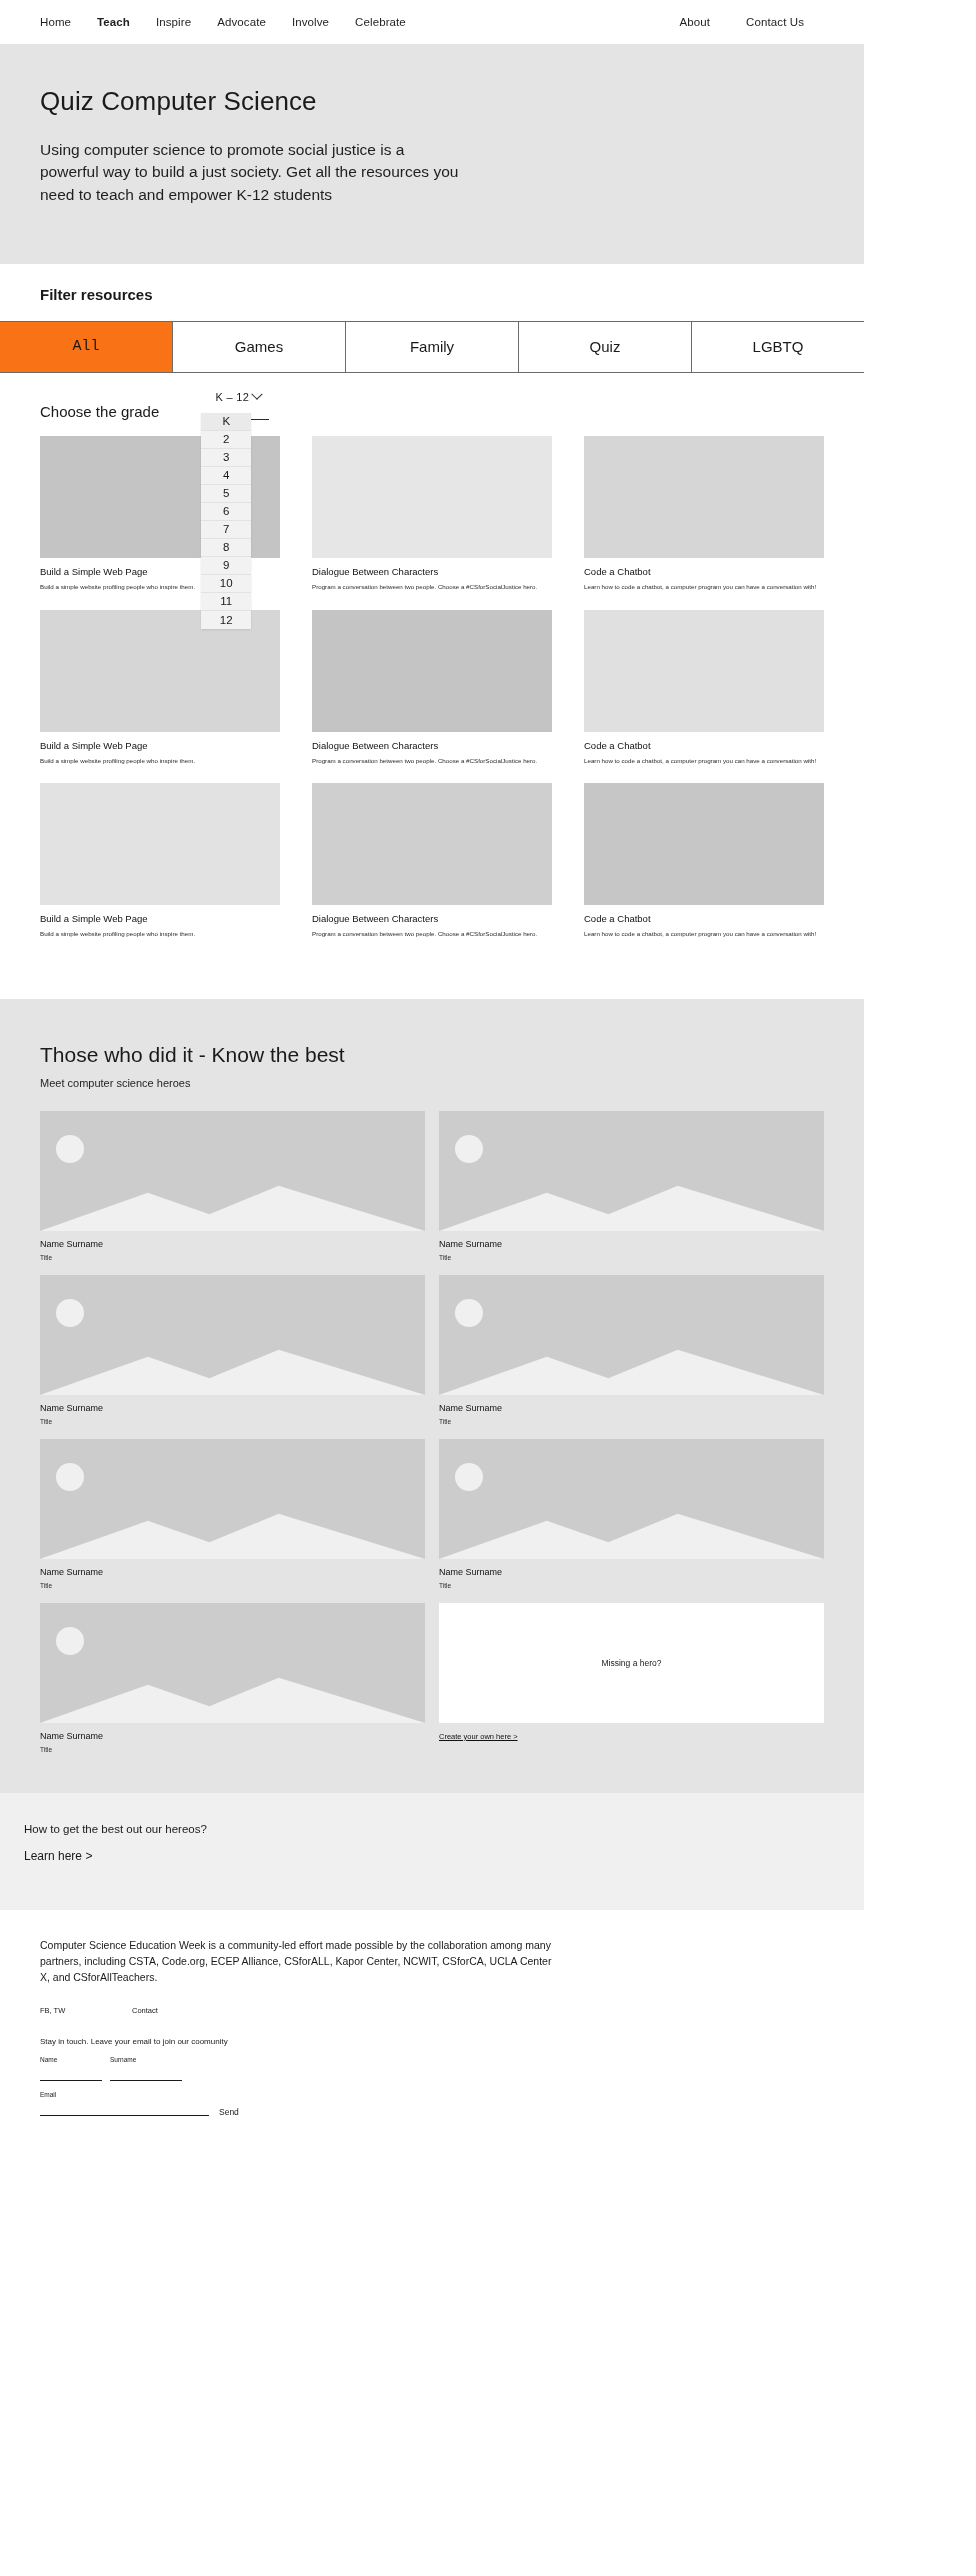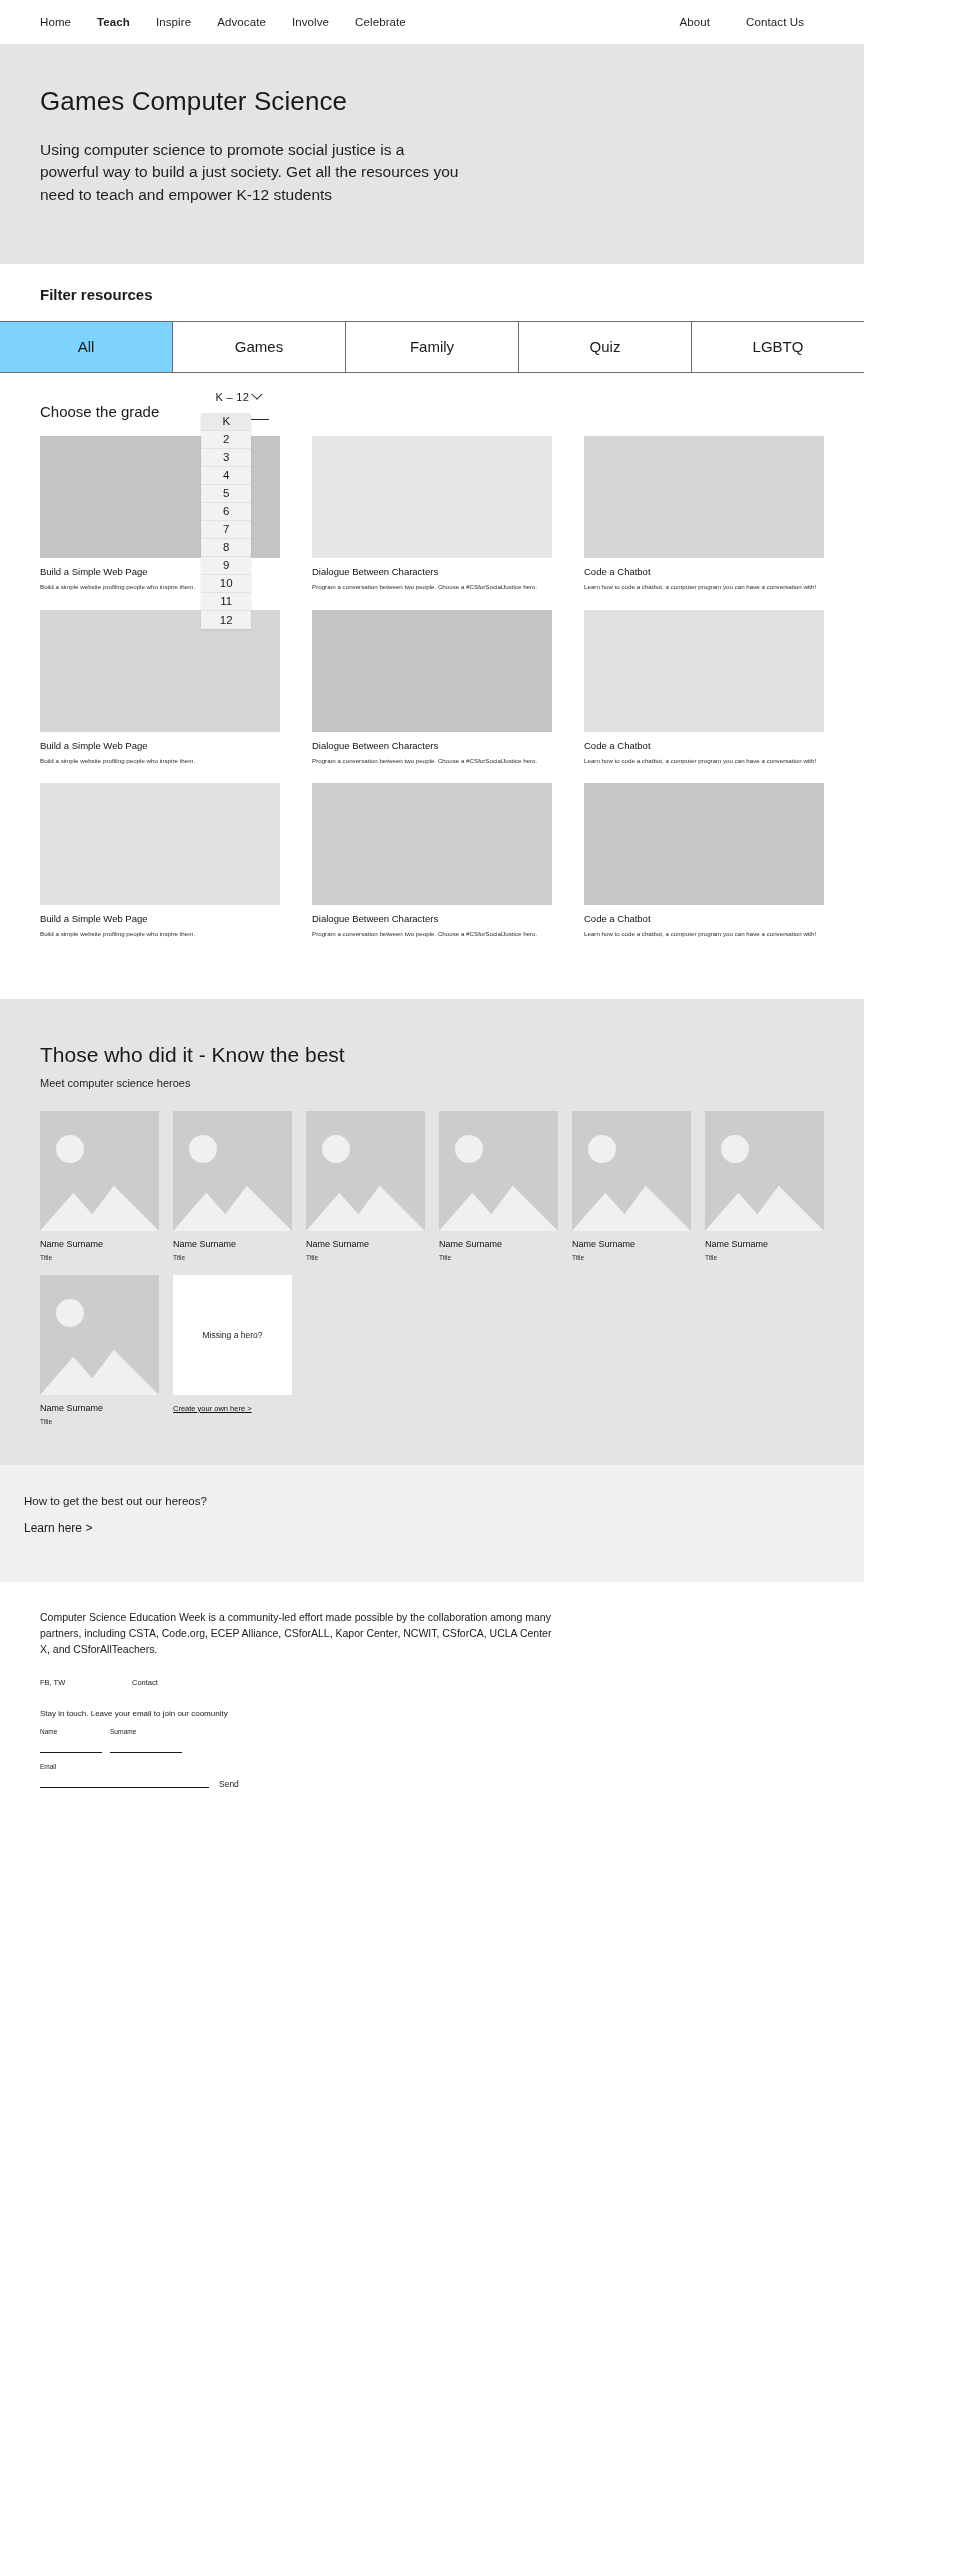"Games Computer Science" h1.hero-title { text: Games -> Quiz }
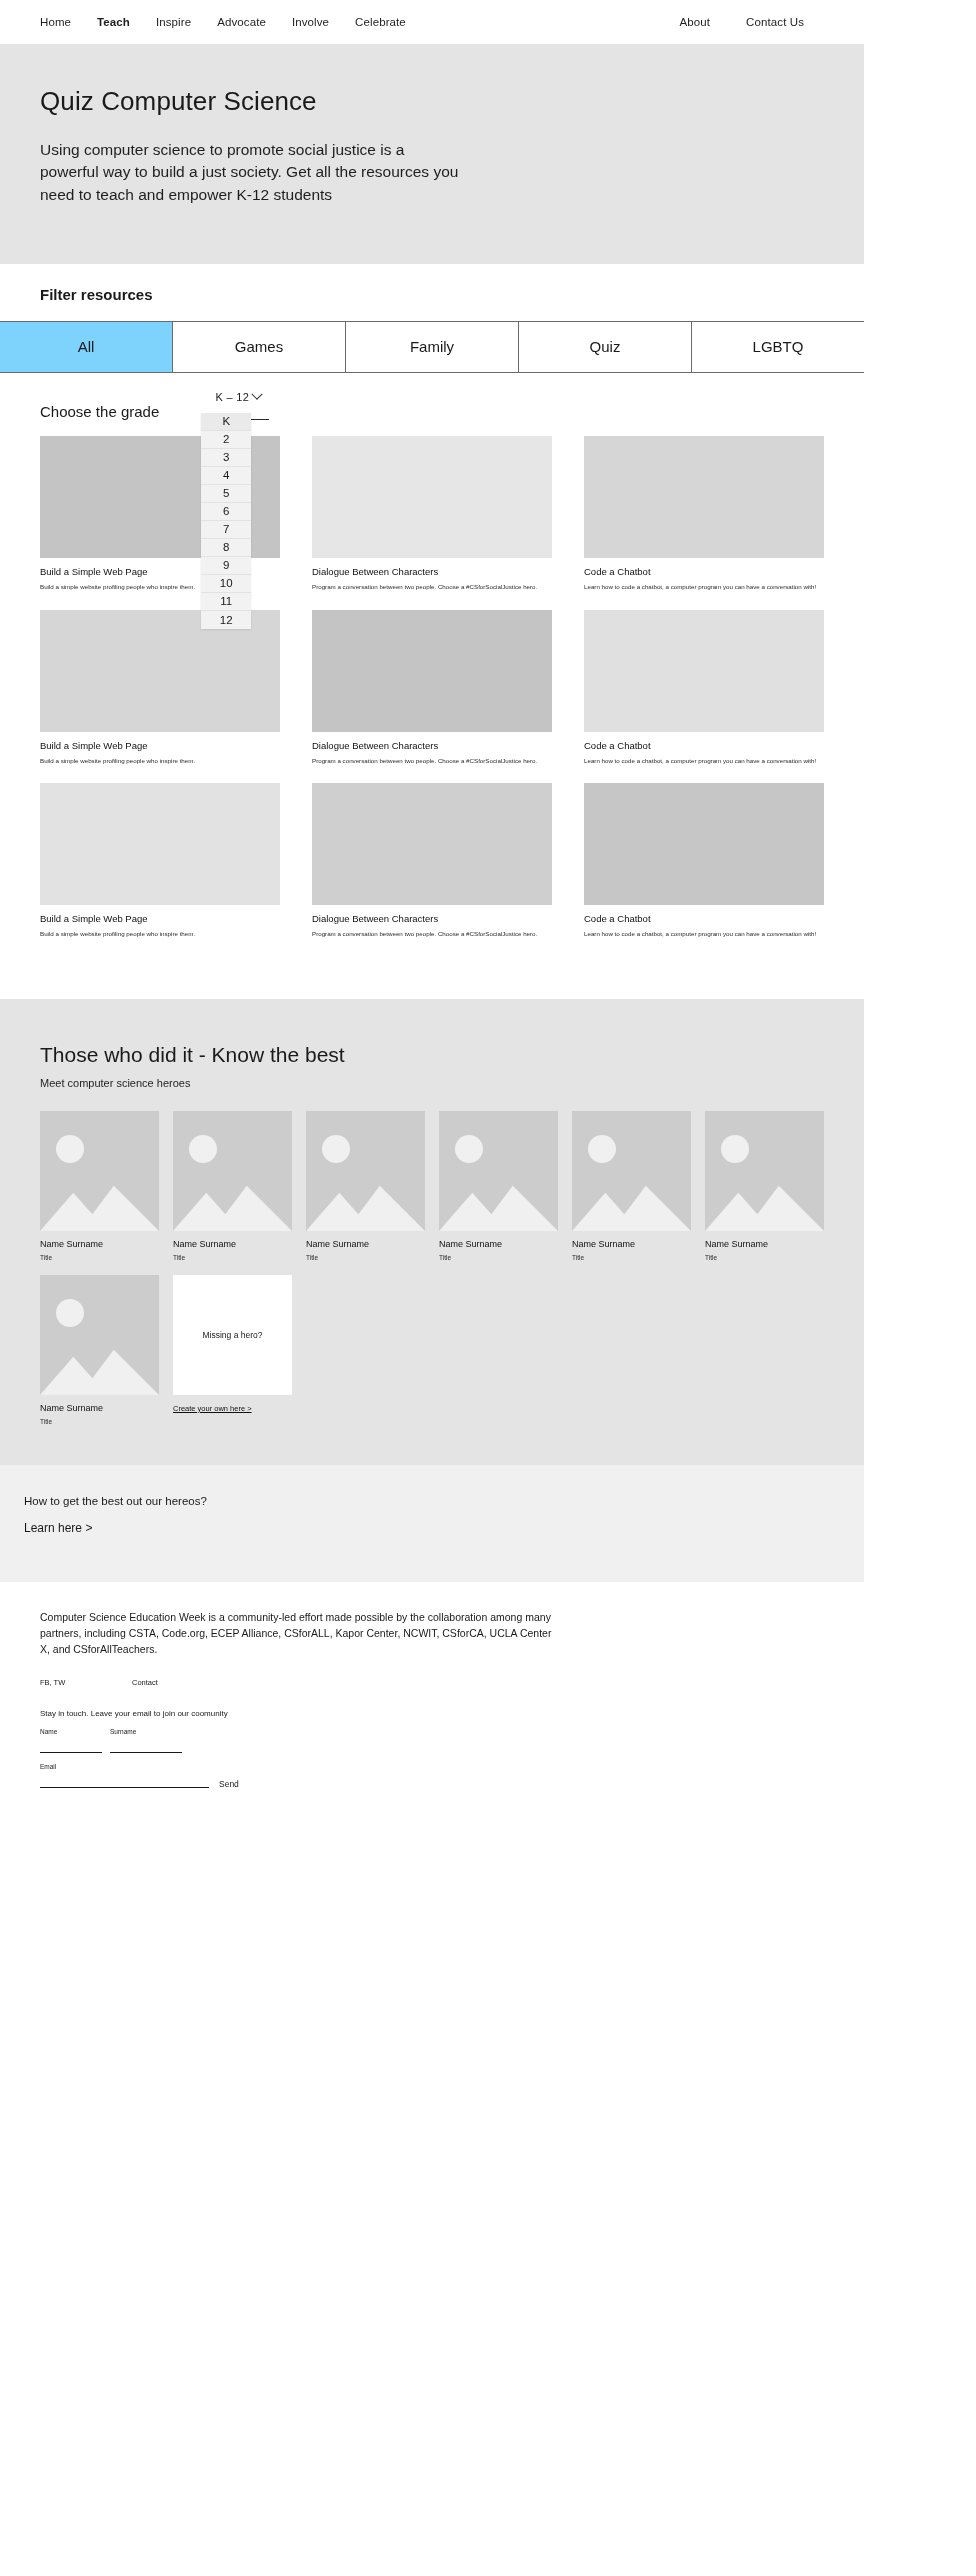"All" .tab.selected { background: #7dd3fc -> #f97316; font-family: none -> Liberation Mono, monospace }
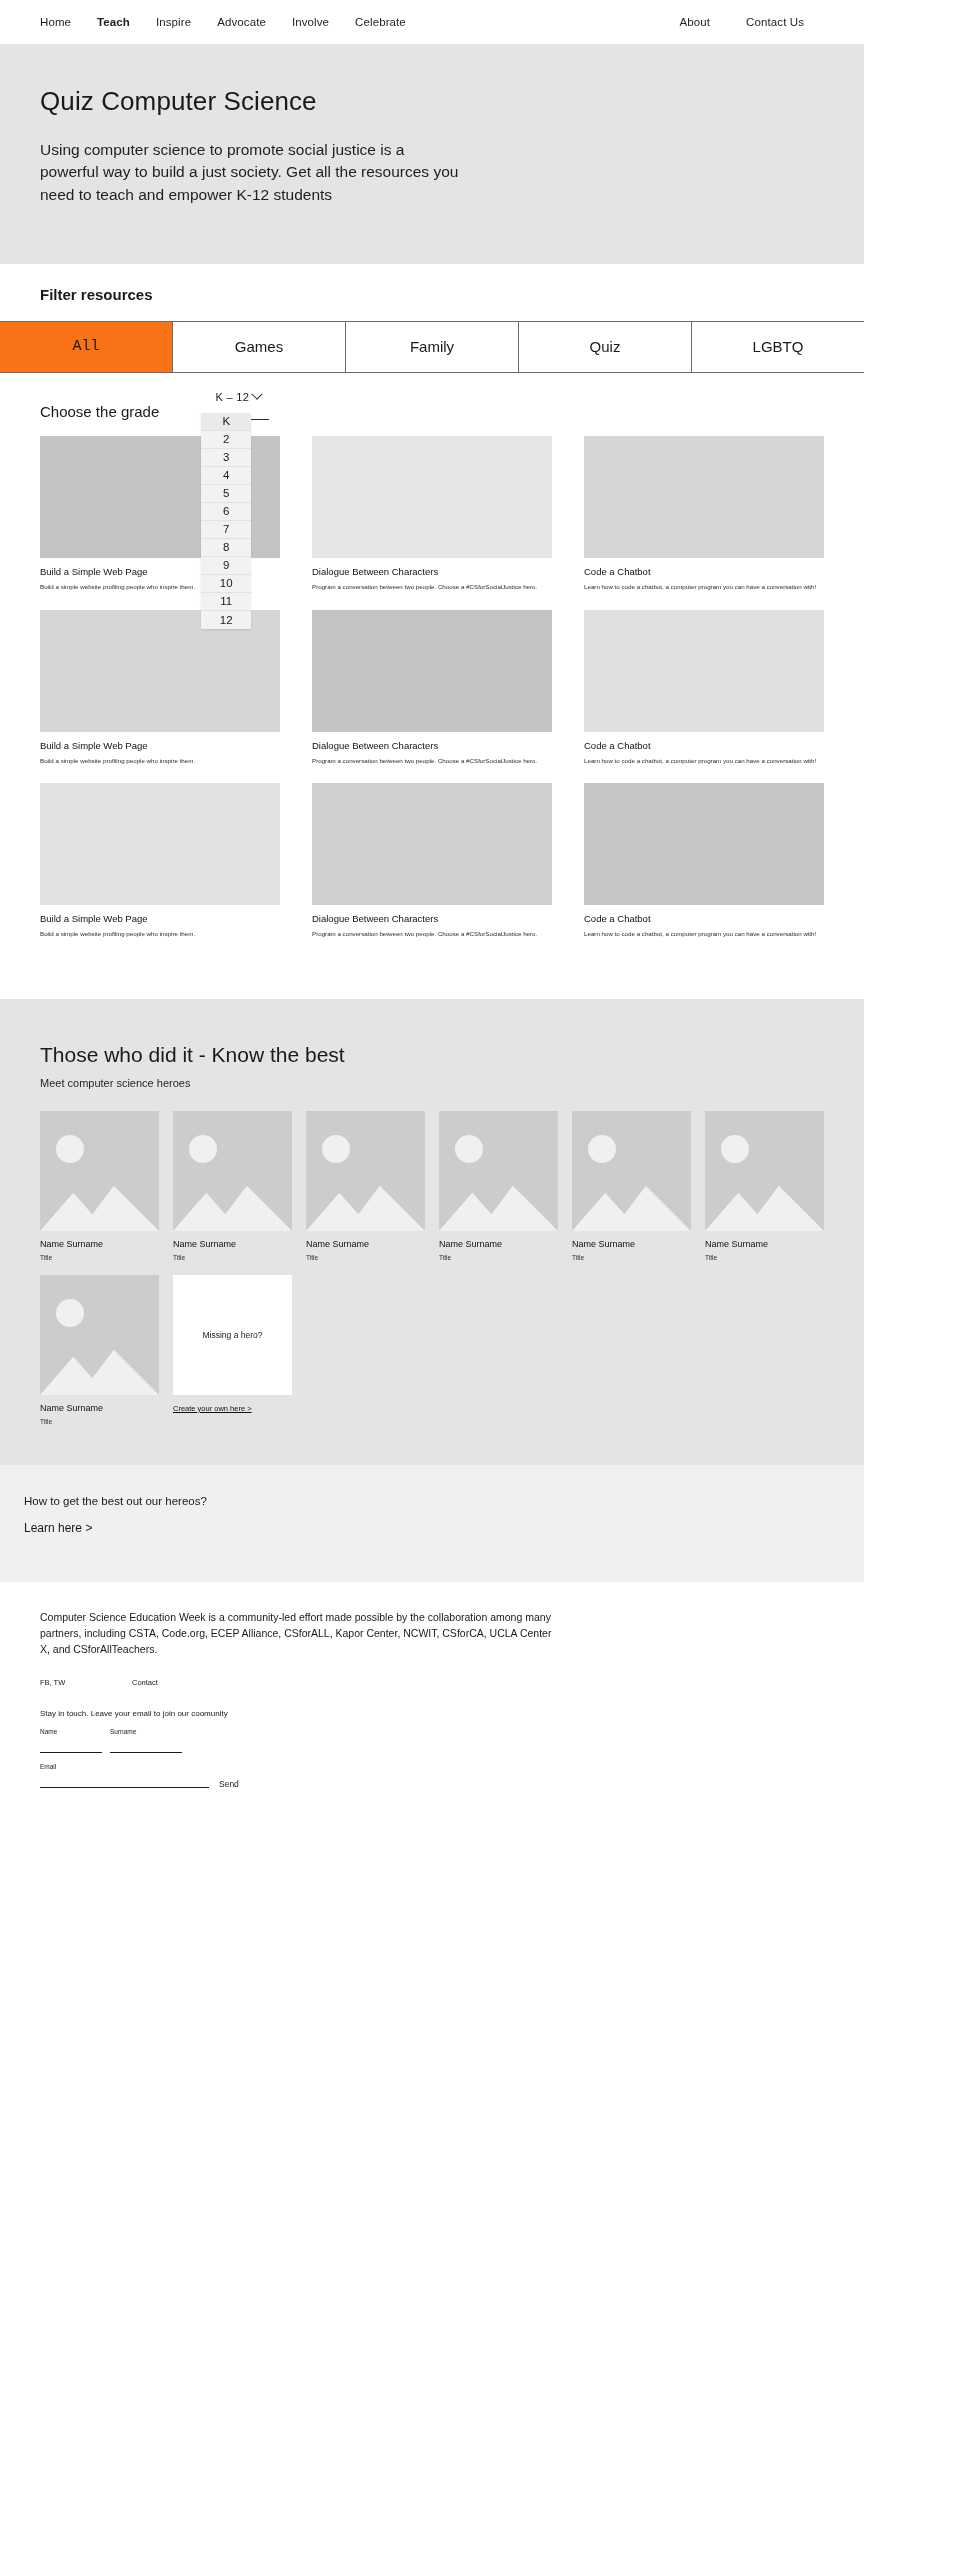"Name Surname" .heroes-grid { grid-template-columns: repeat(6, 1fr) -> repeat(2, 1fr) }
